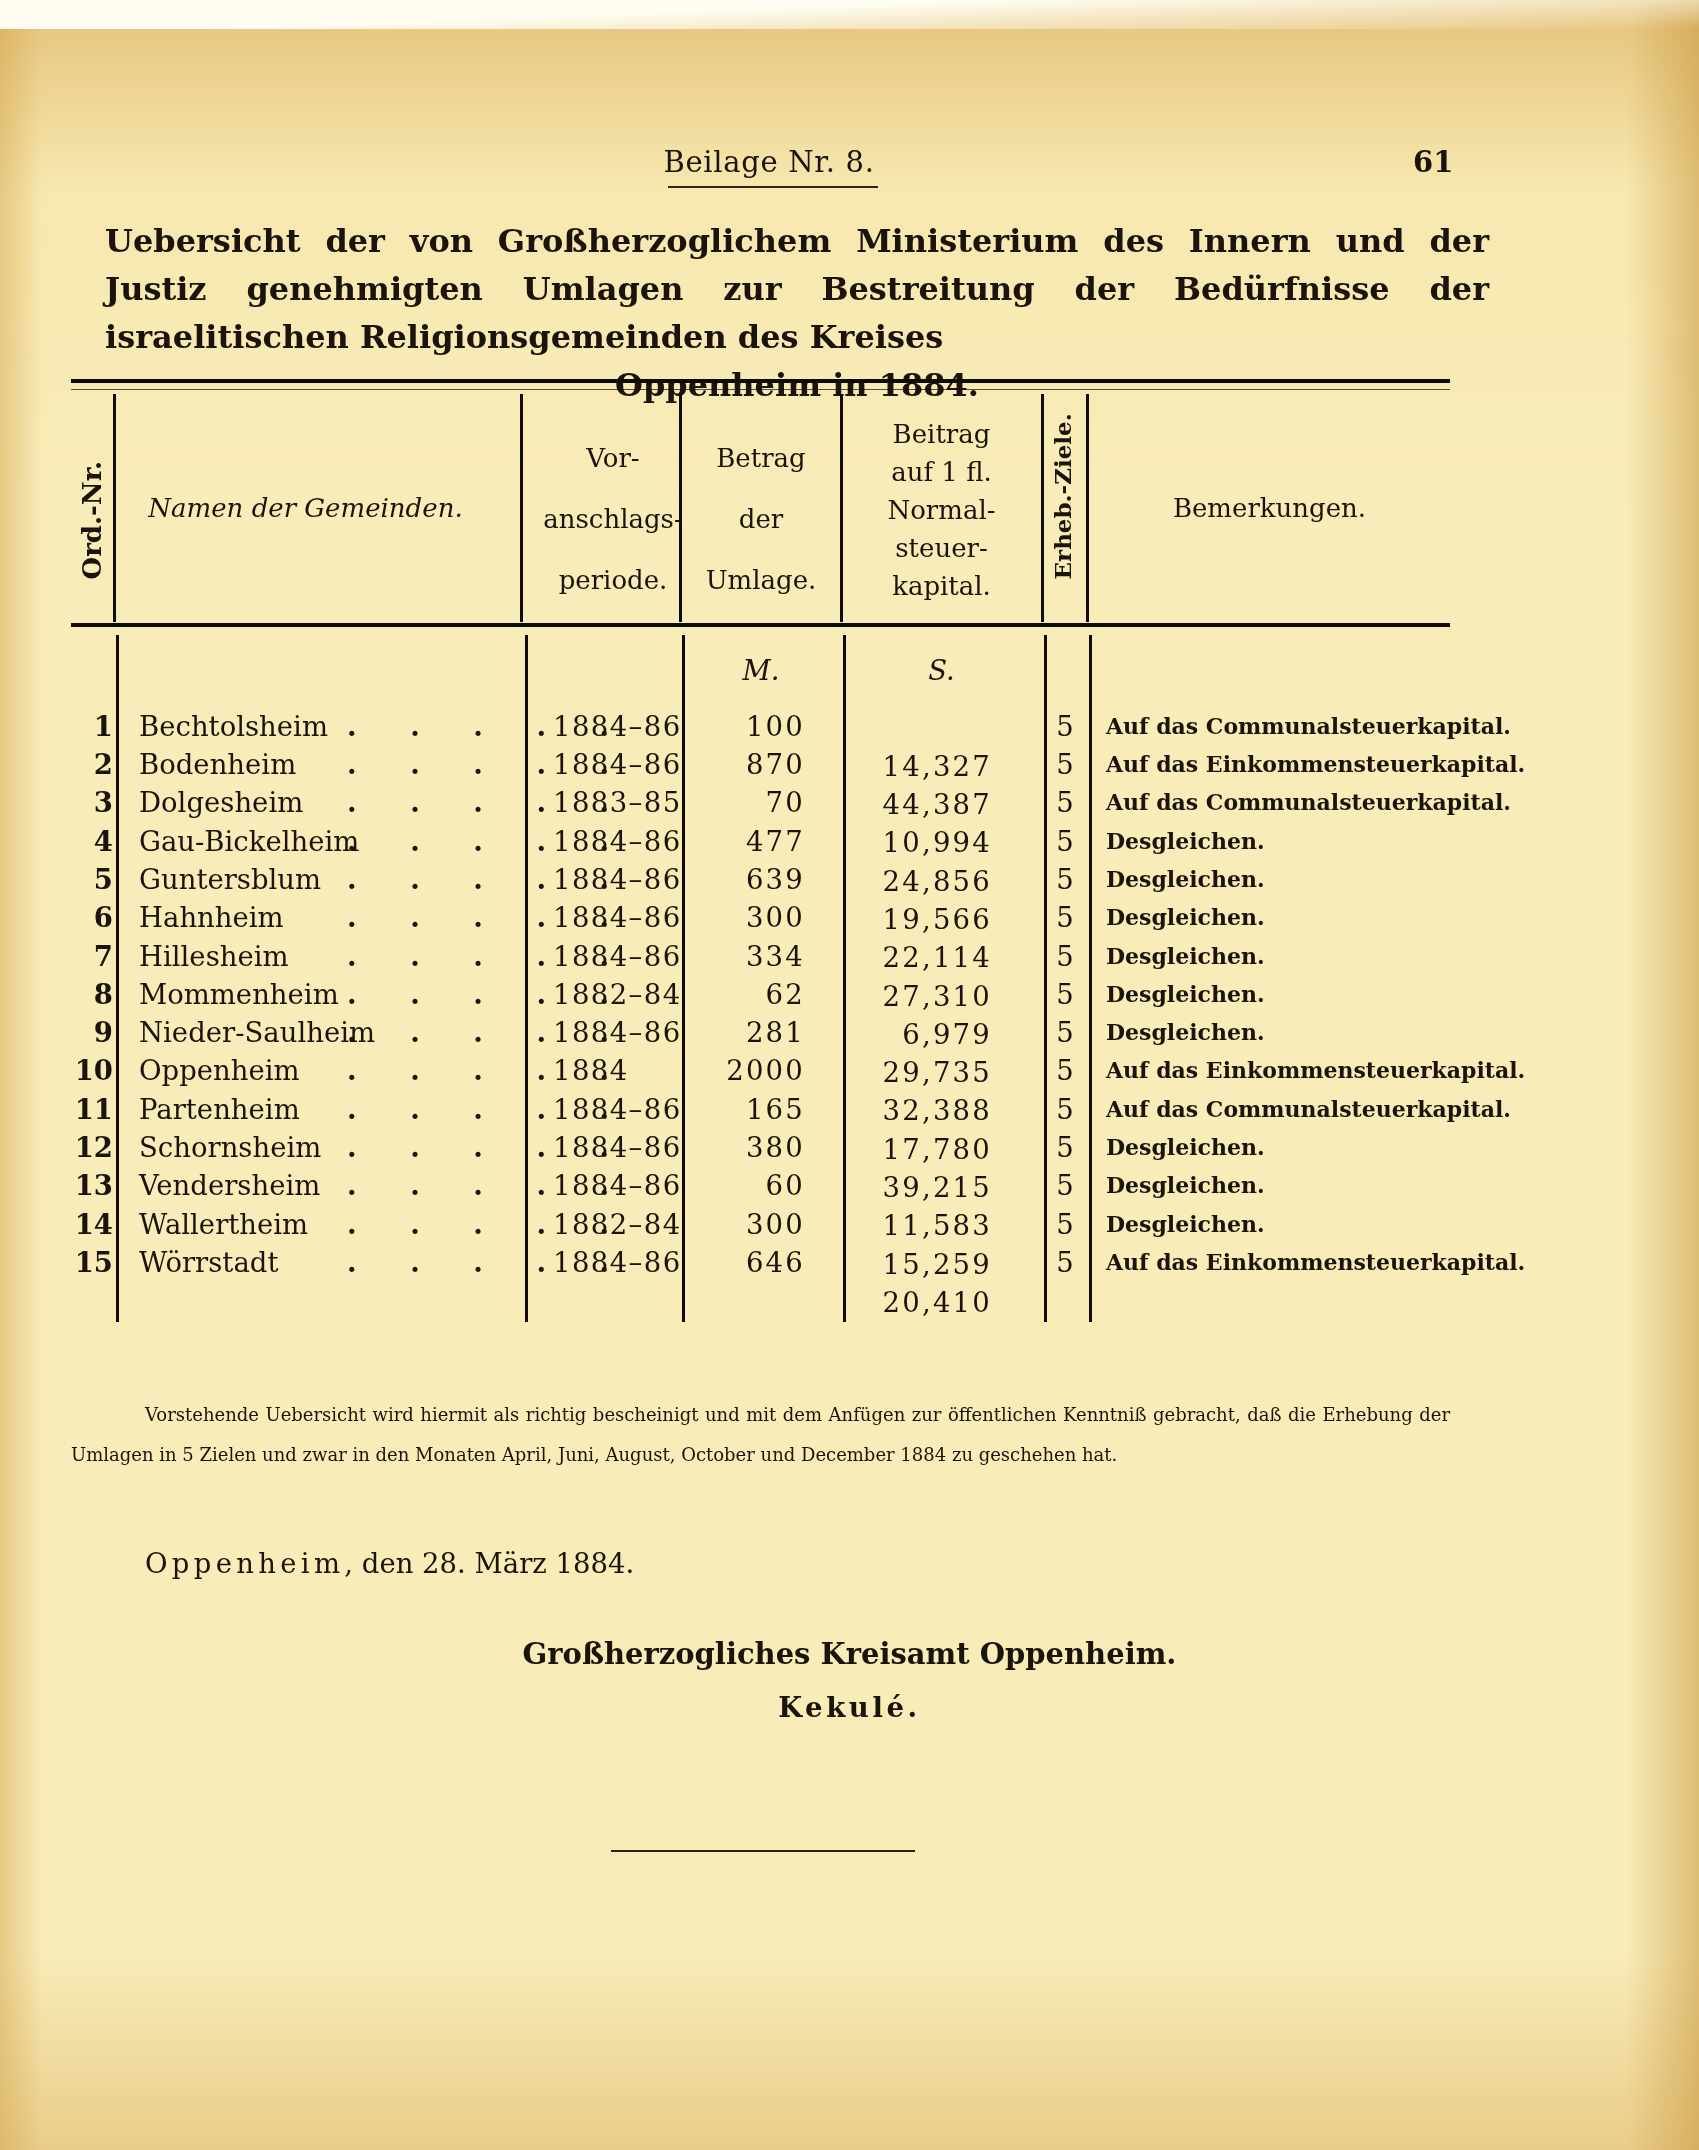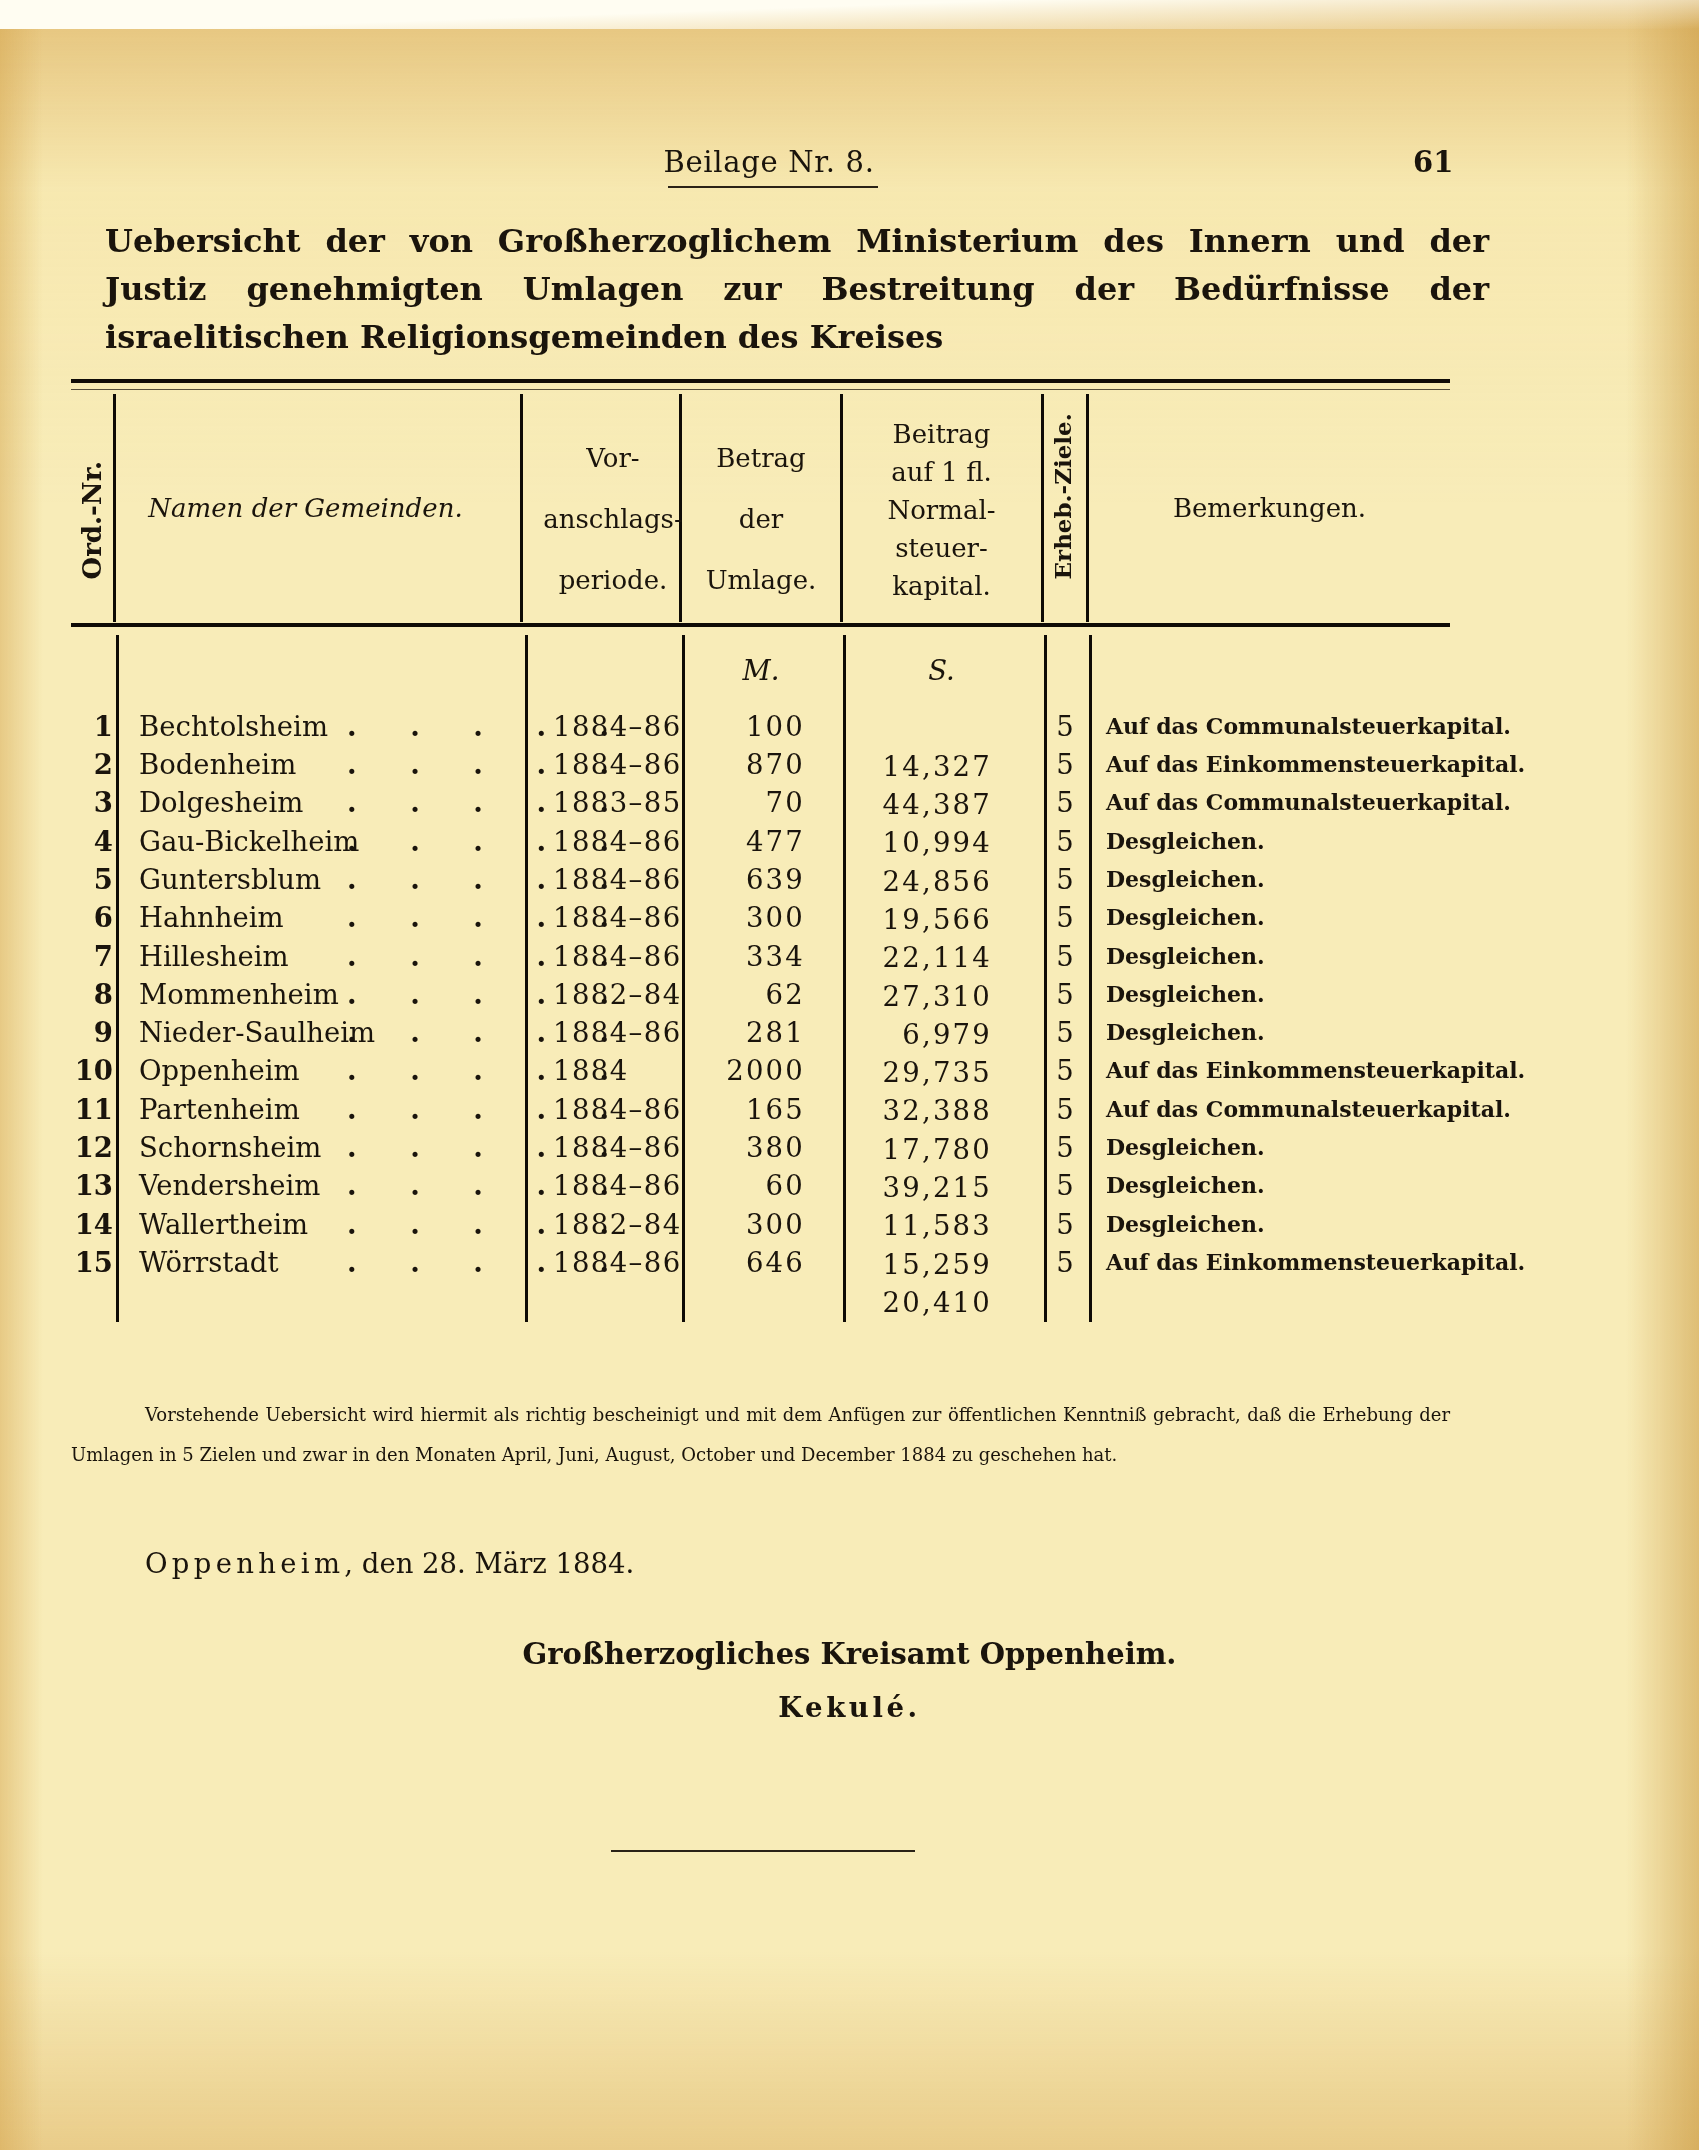"Oppenheim in 1884." span.l3 { html: none -> <span>Oppenheim in 1884.</span> }
